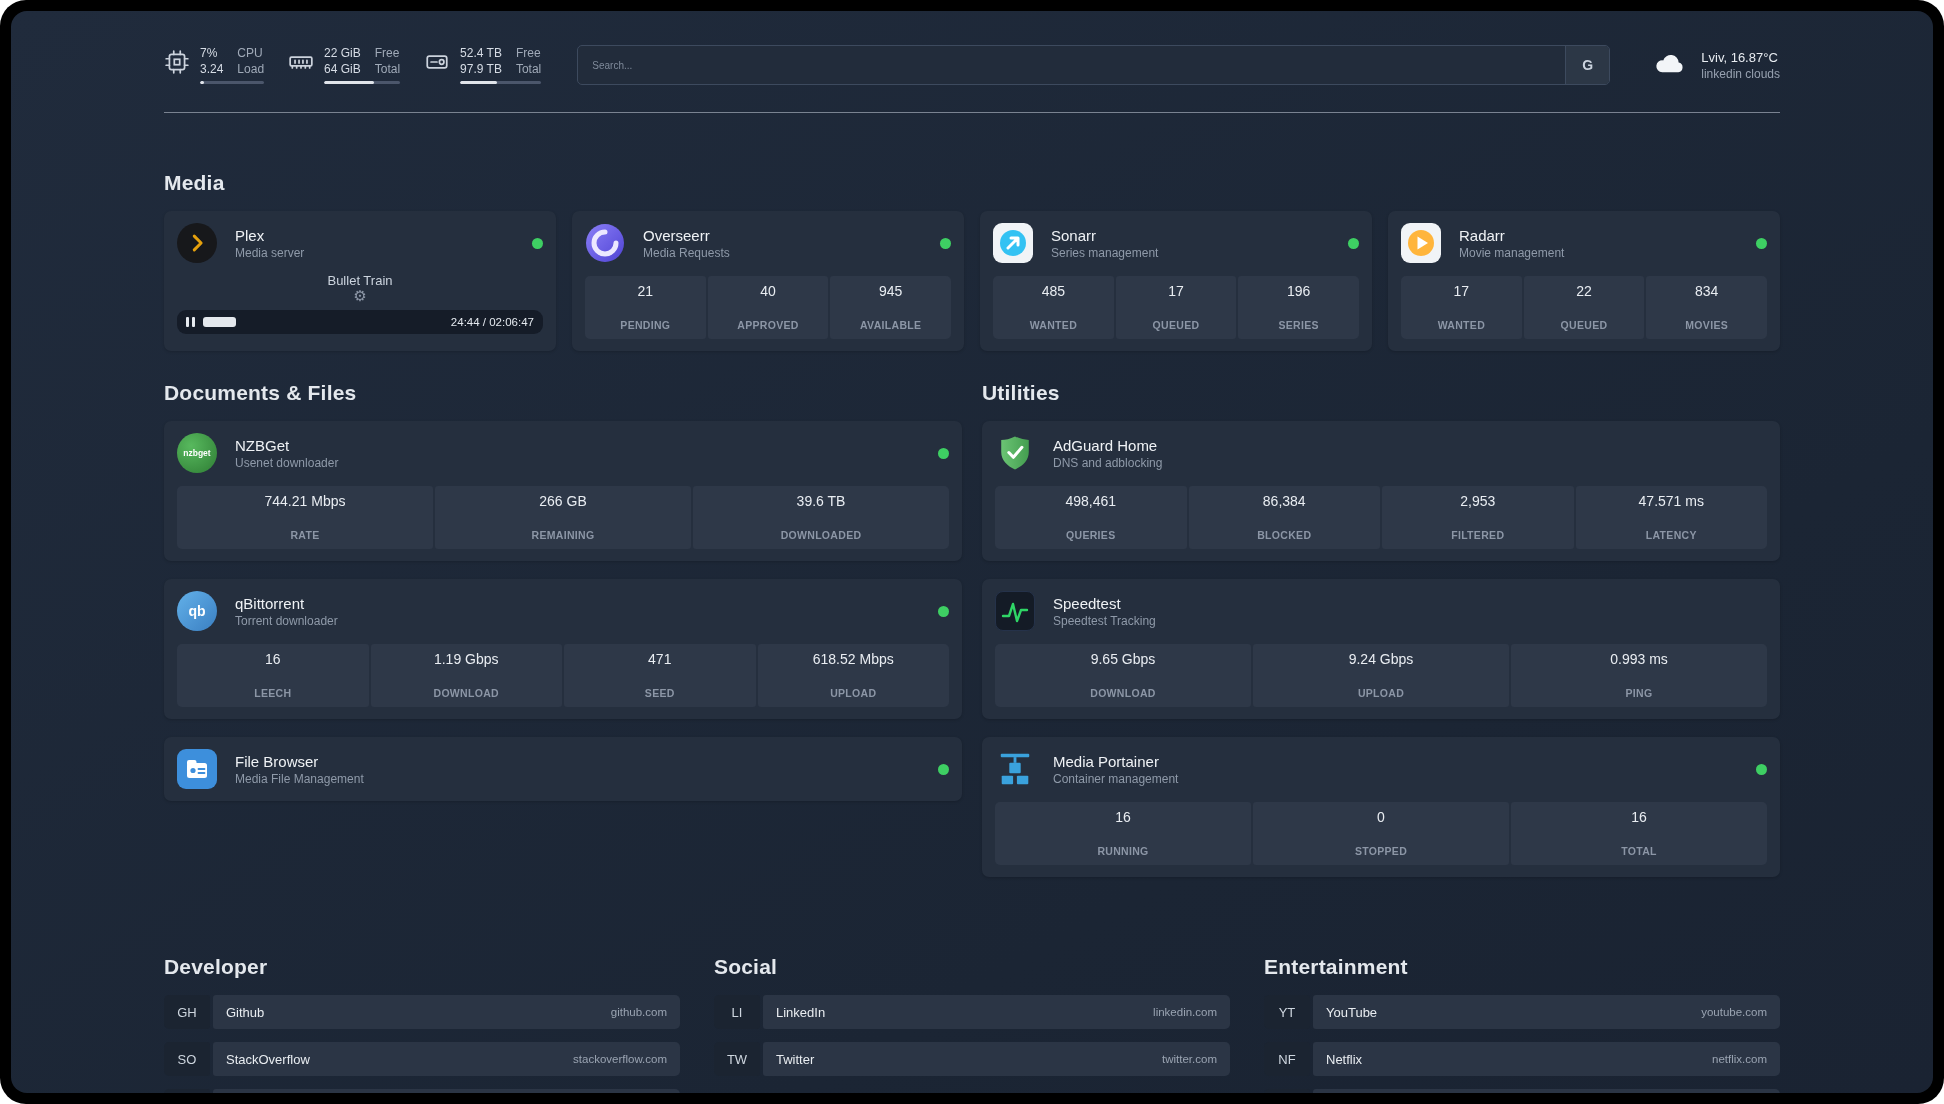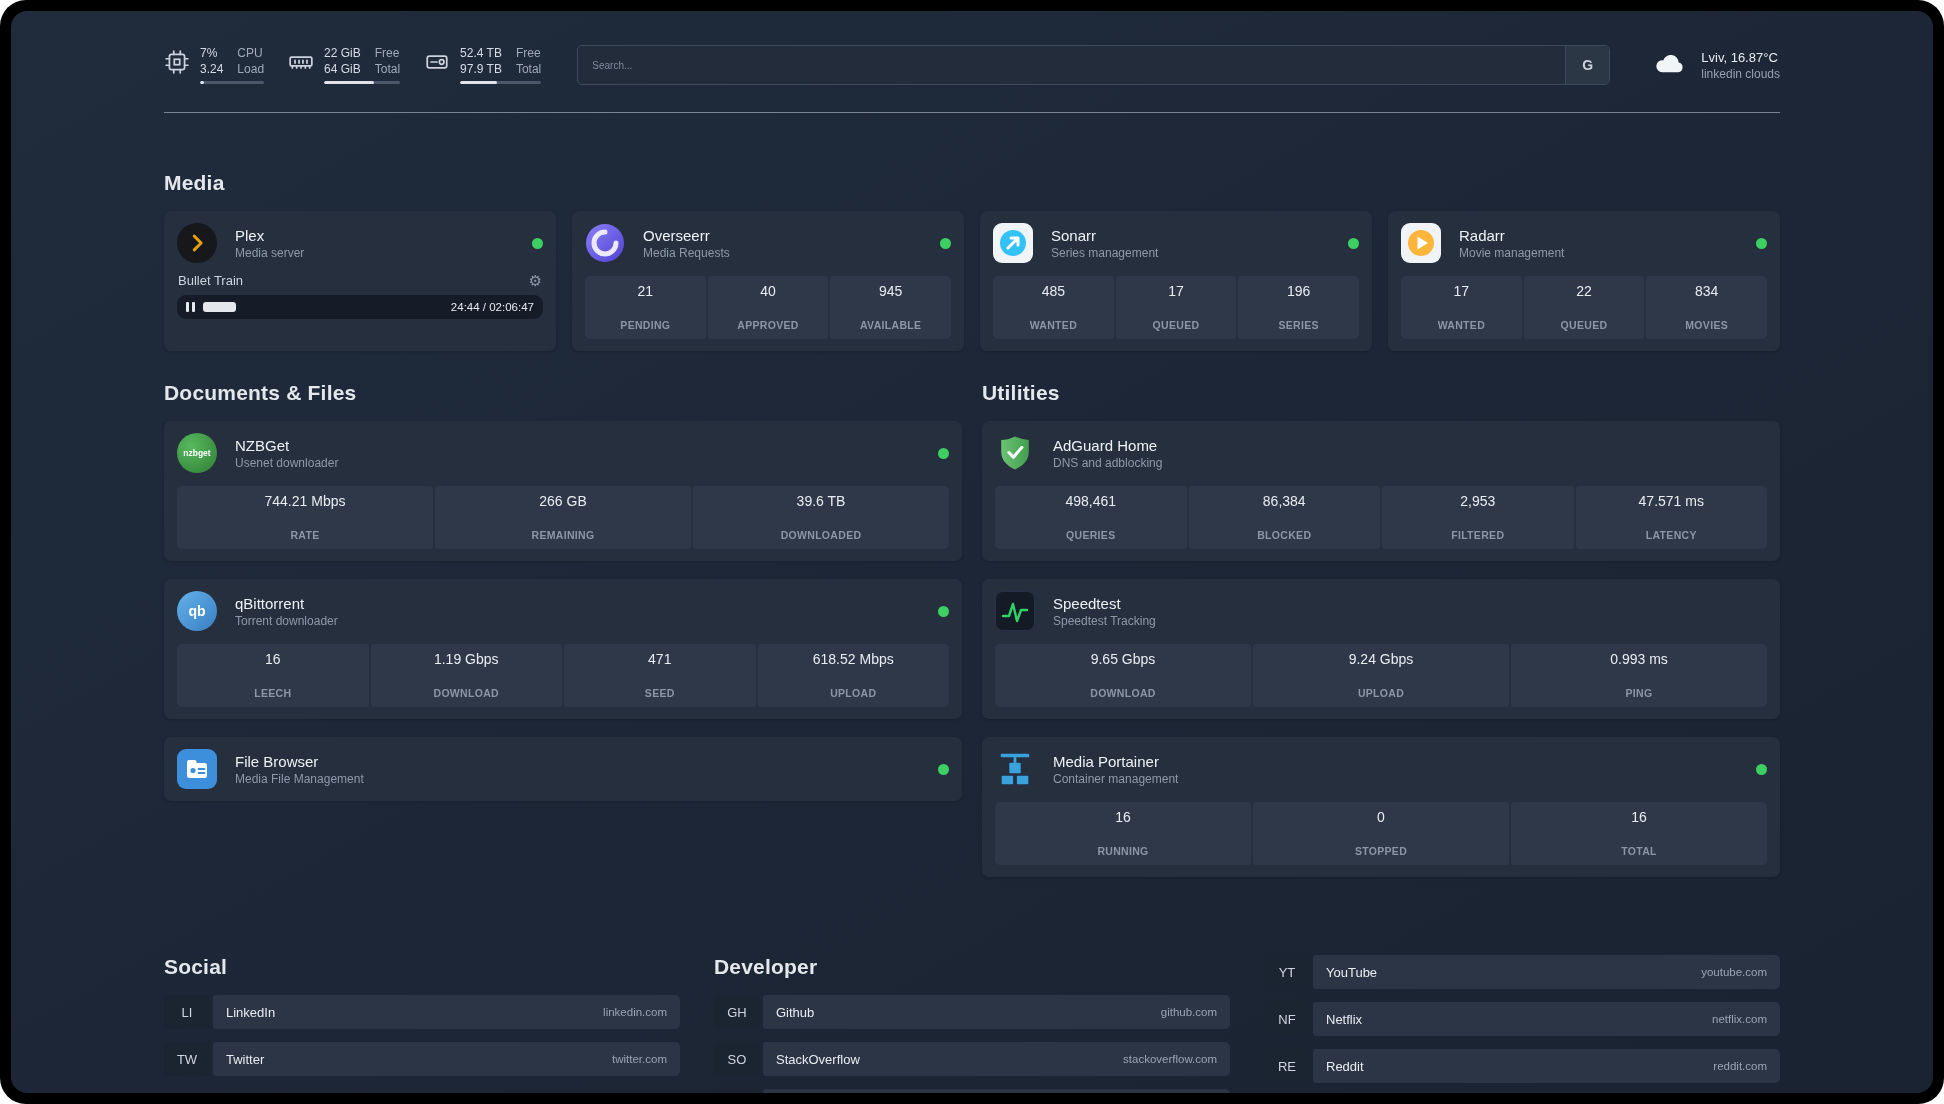"Bullet Train" .np-top { flex-direction: none -> column }
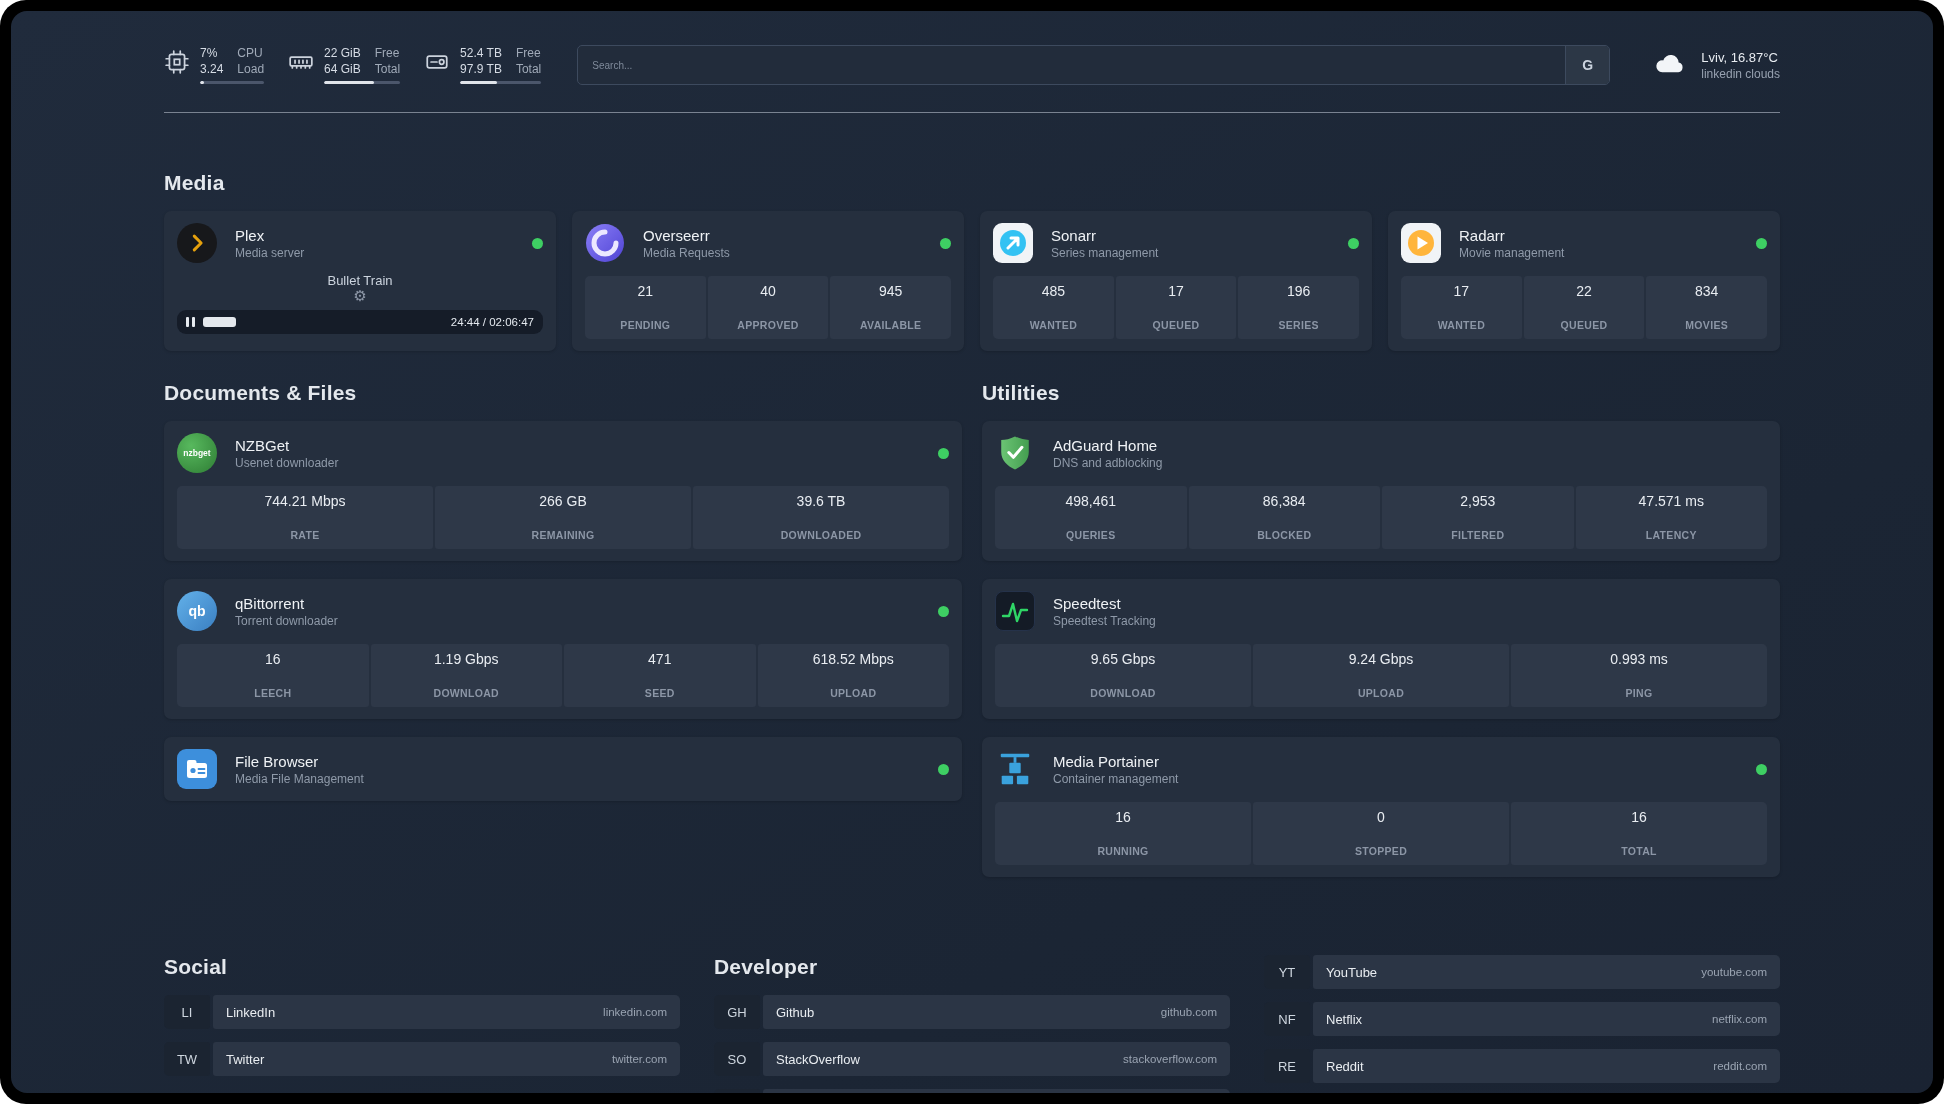"Social" div.bm-col { order: before "Developer" -> after "Developer" }
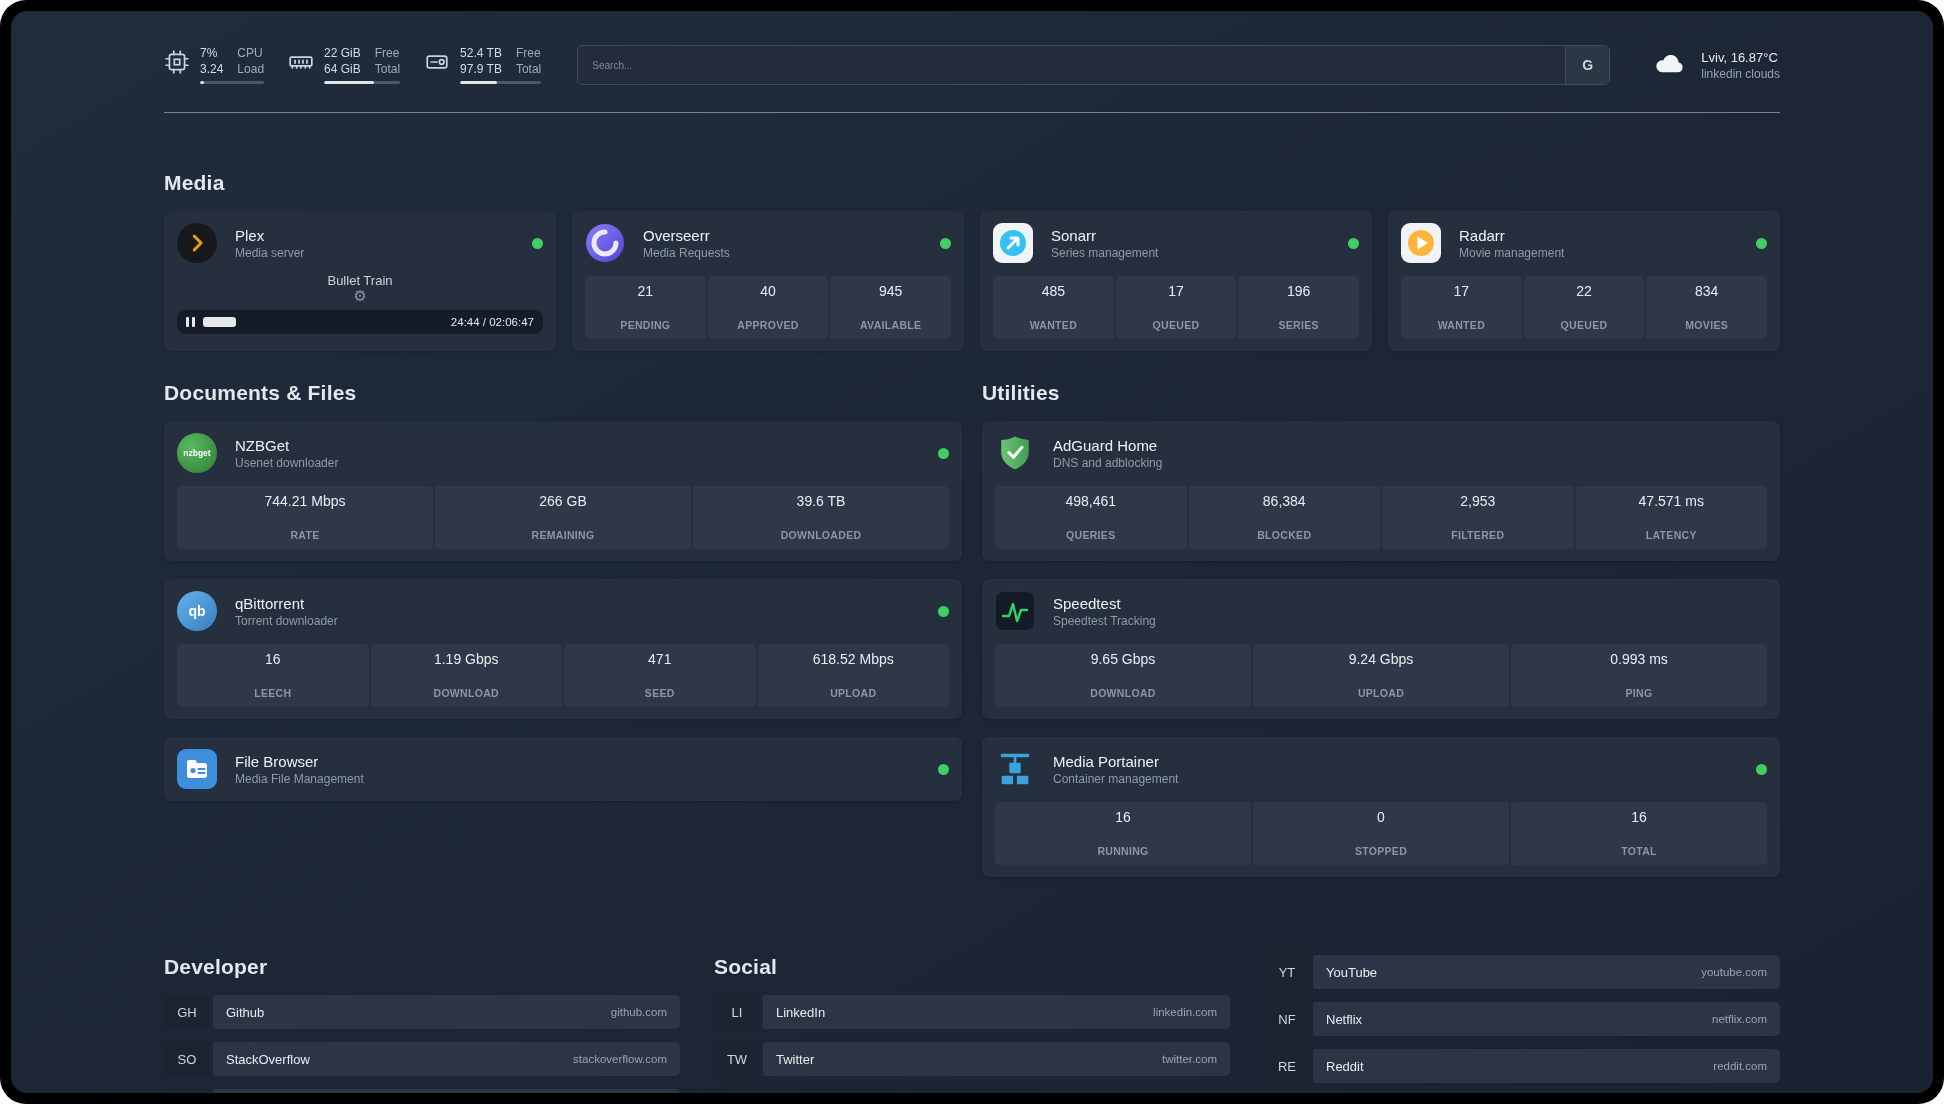"Entertainment" h2.sec-title { html: none -> <h2>Entertainment</h2> }
